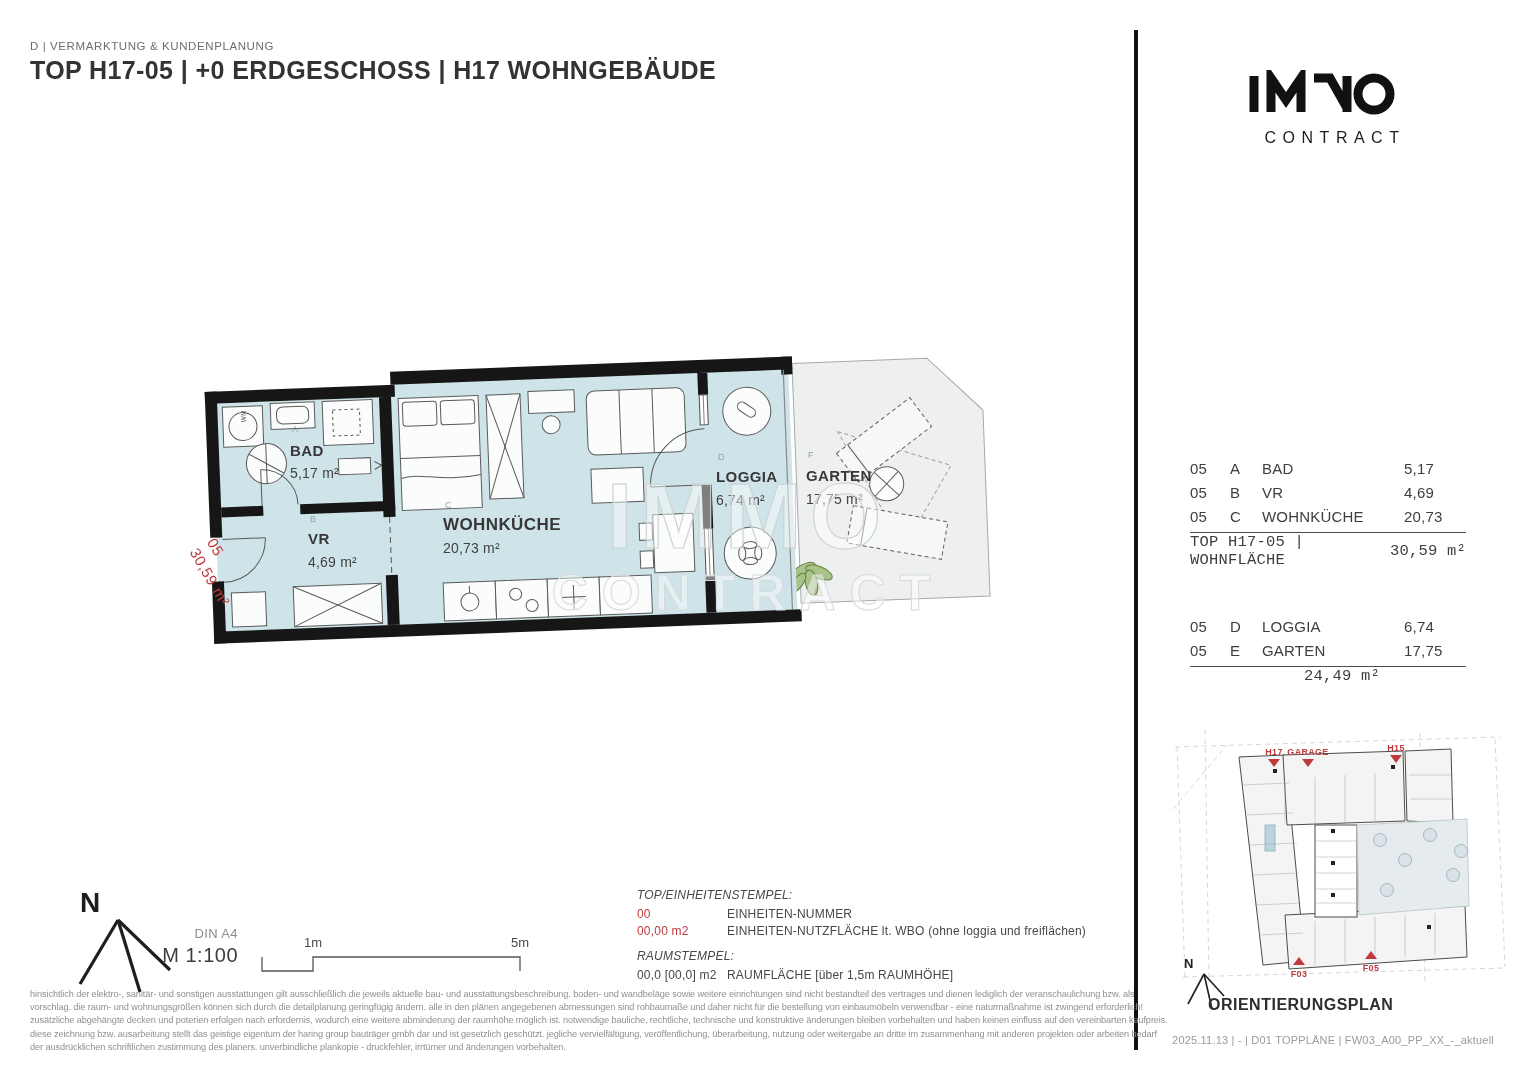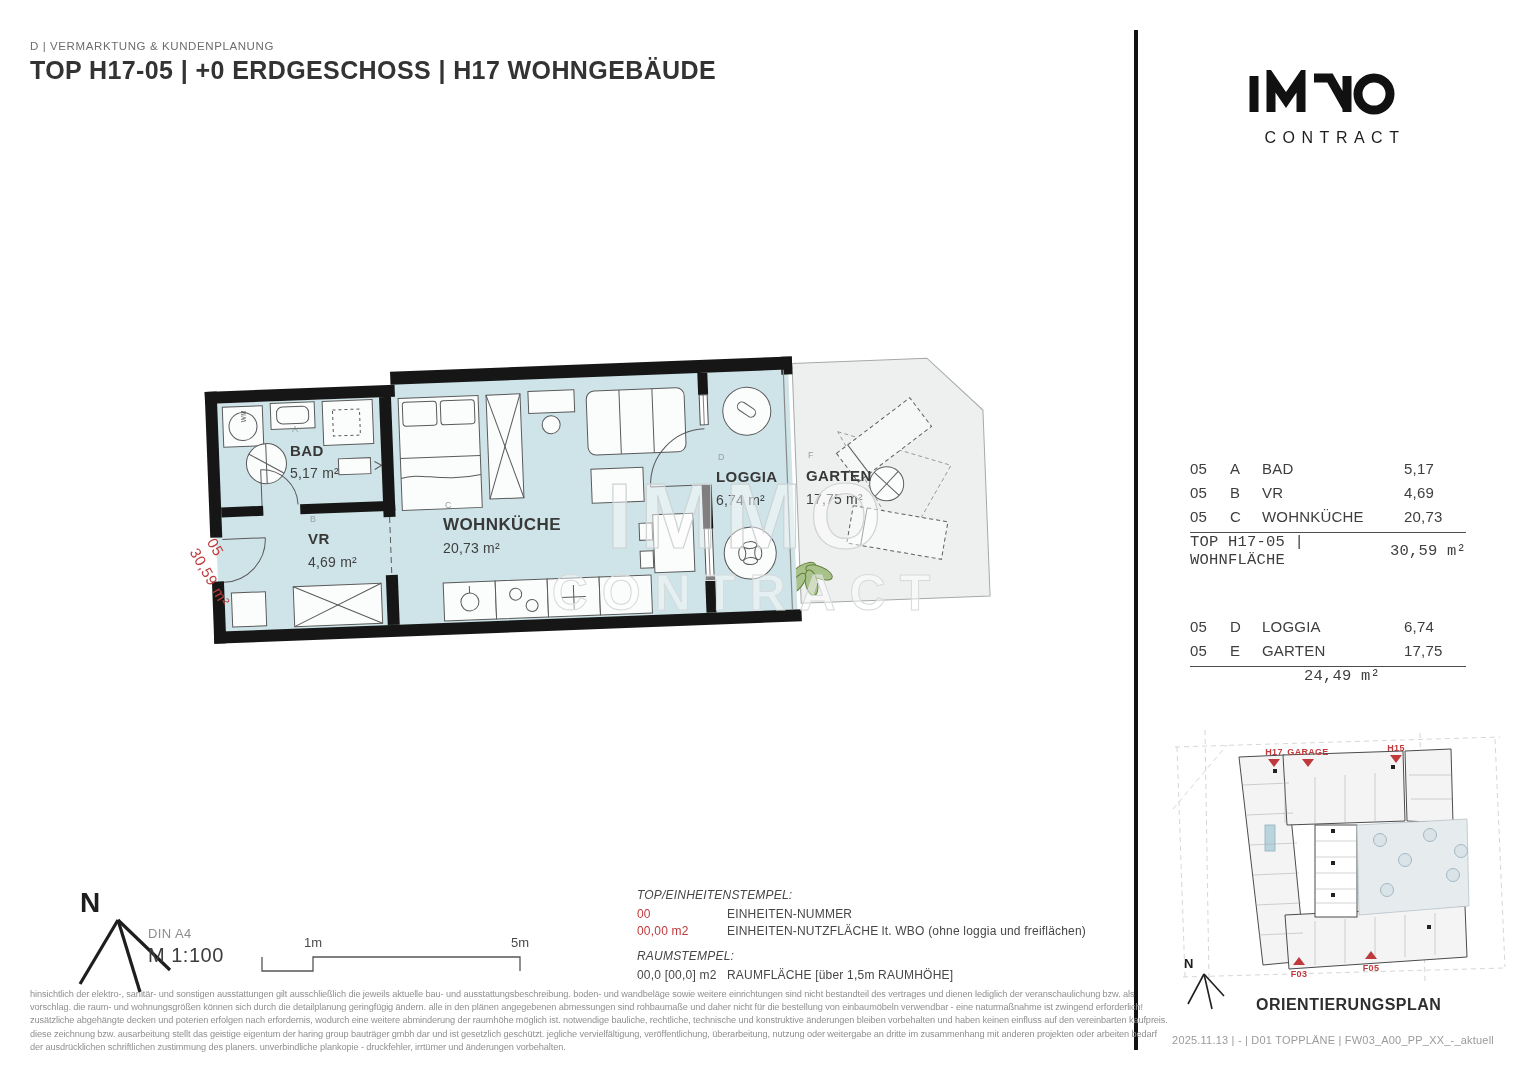"DIN A4" .scaleinfo { text-align: left -> right }
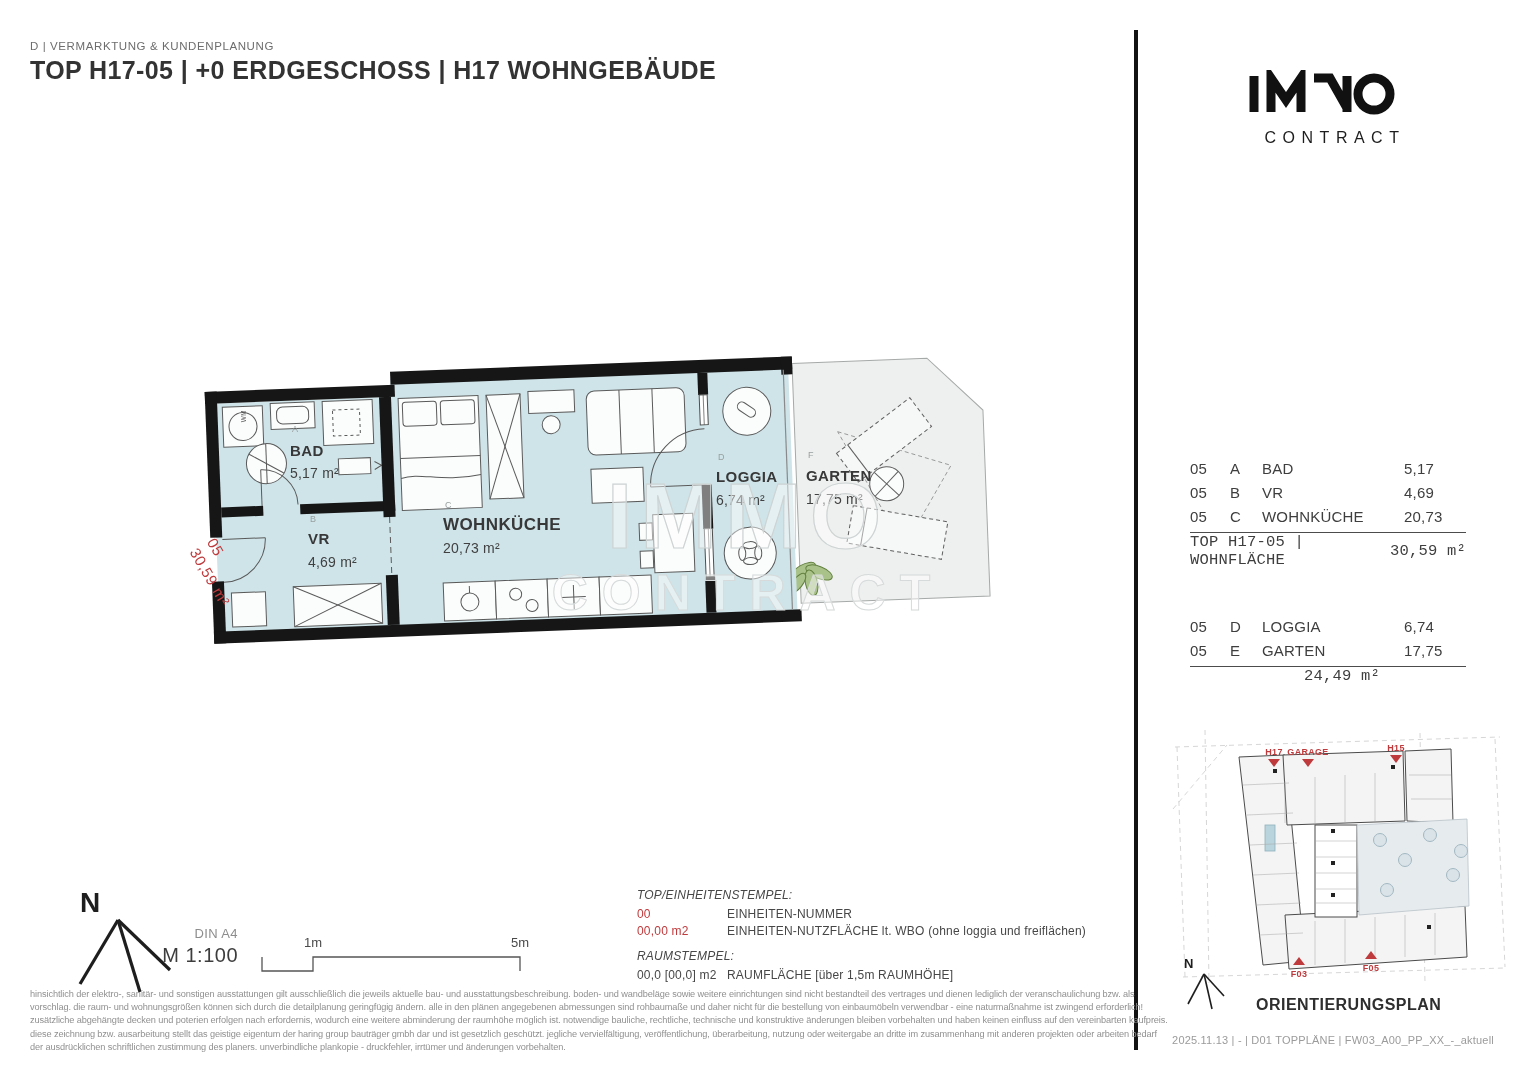"ORIENTIERUNGSPLAN" .orient-title { left: 1256px -> 1208px }
